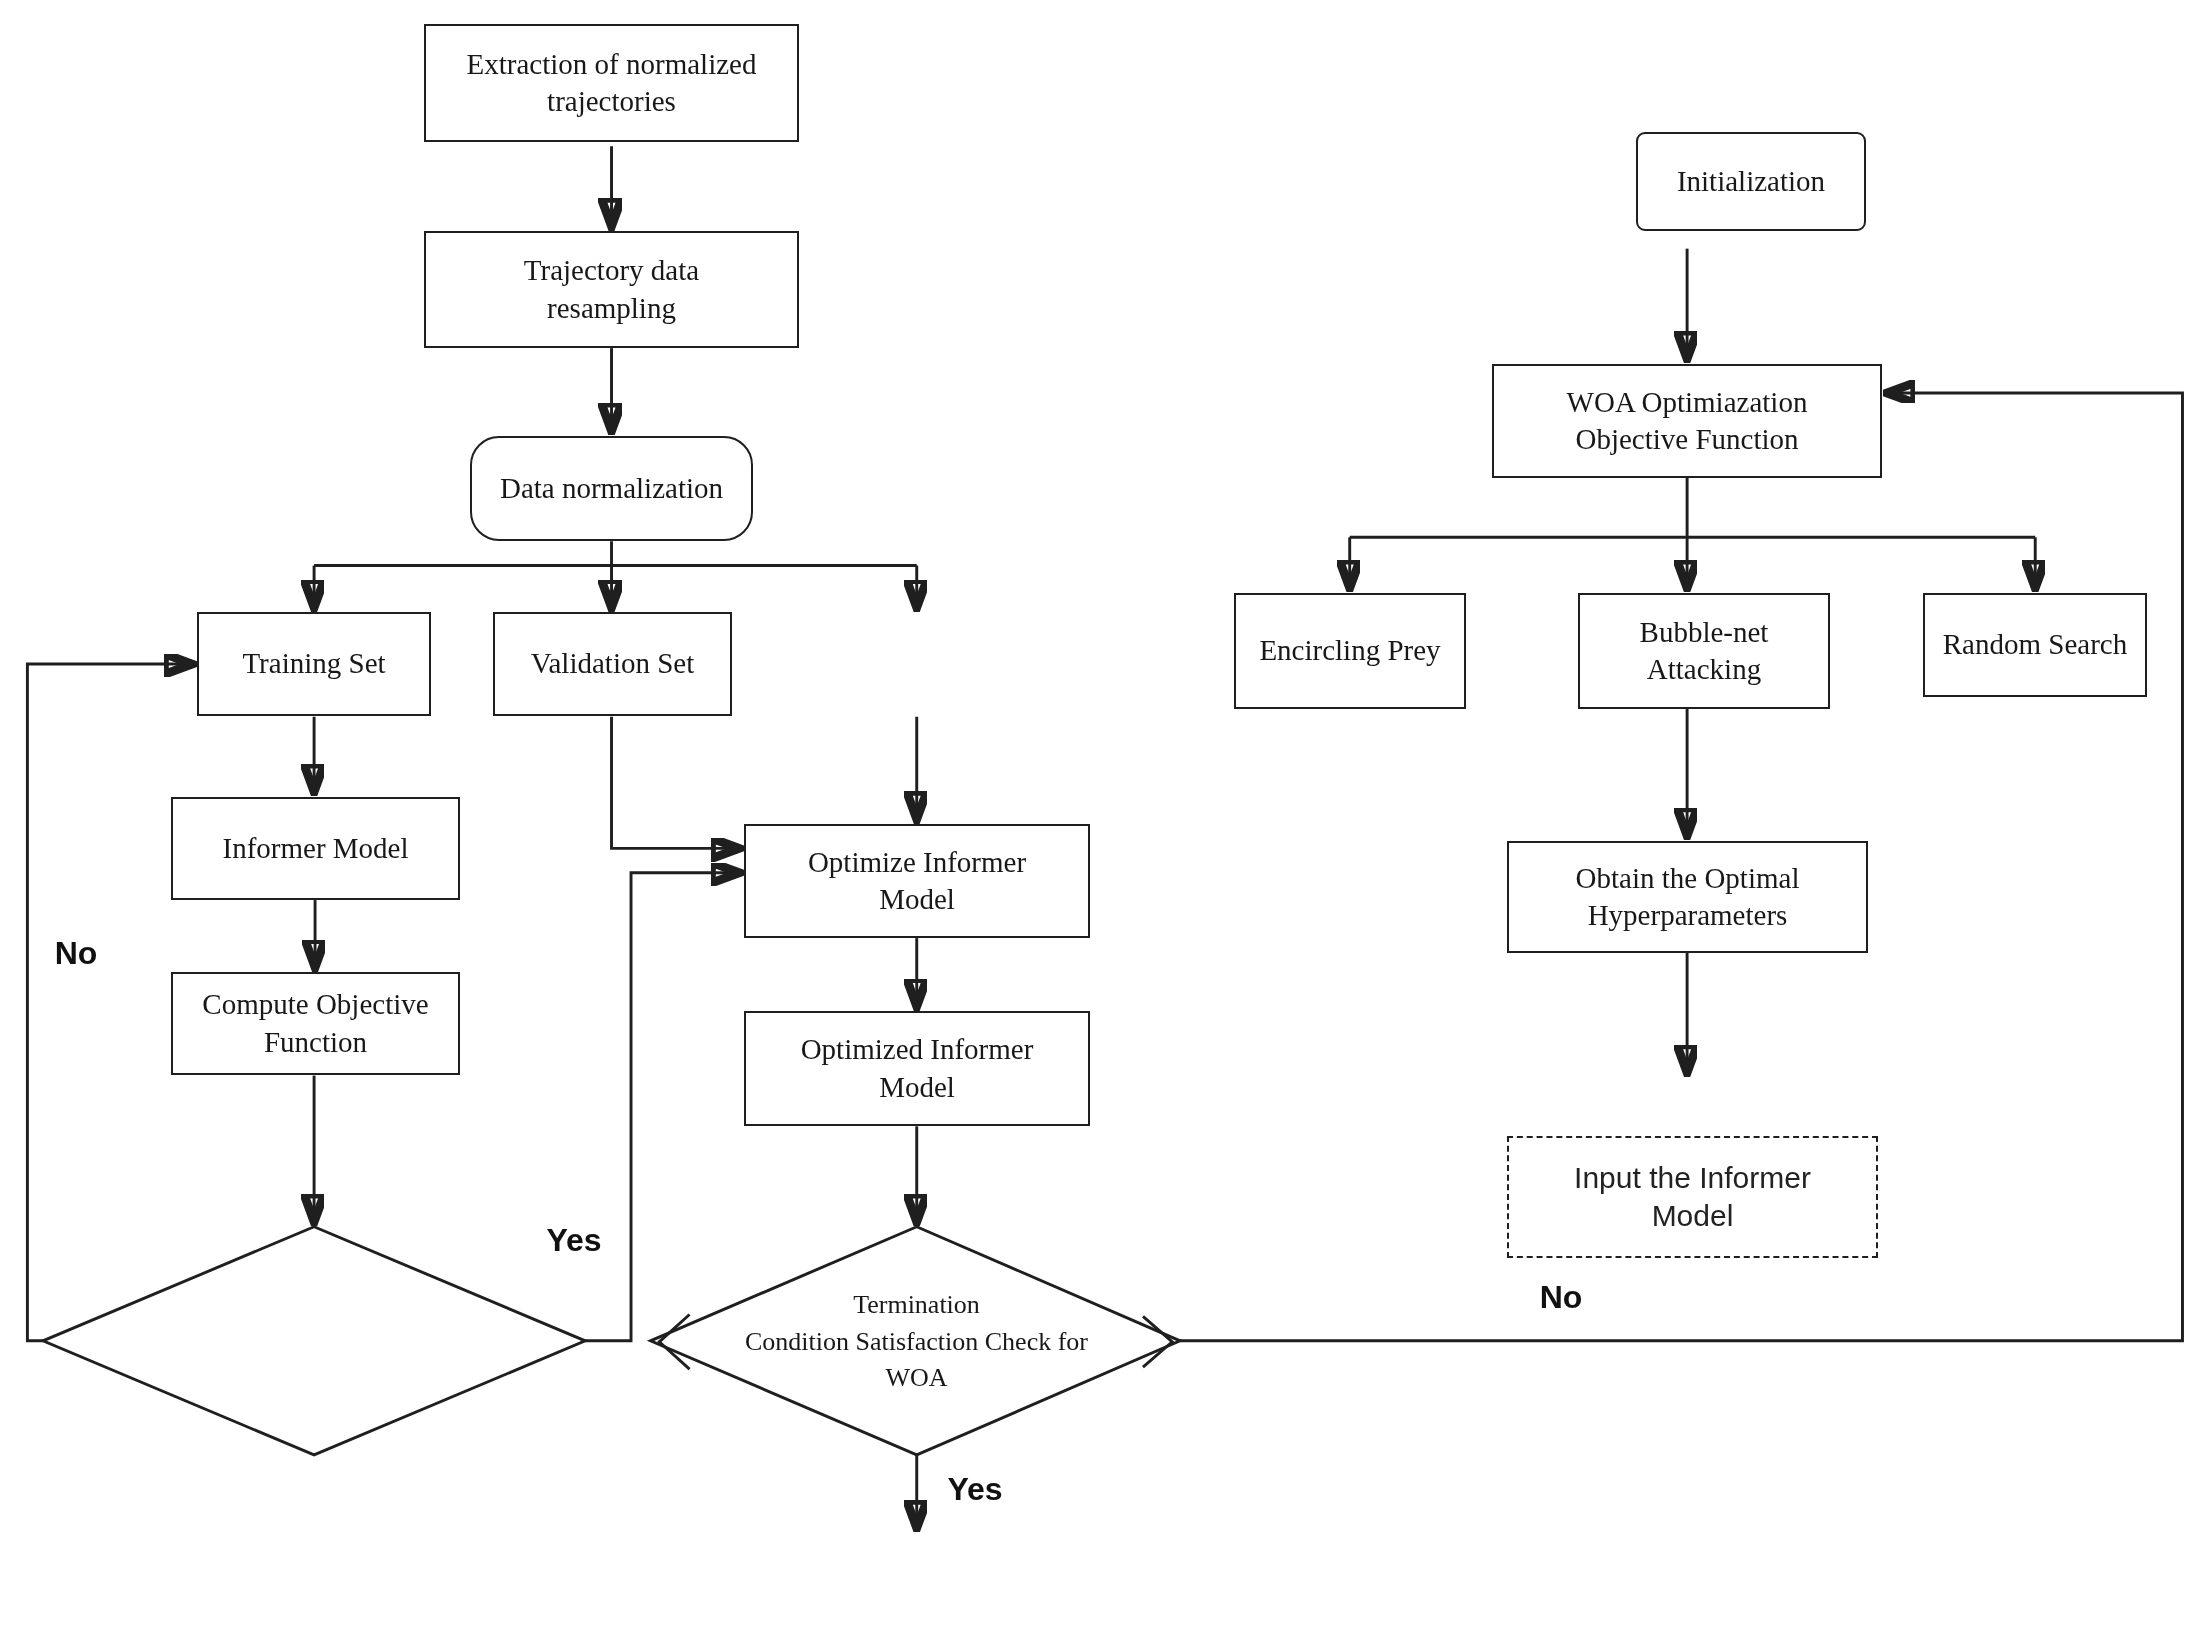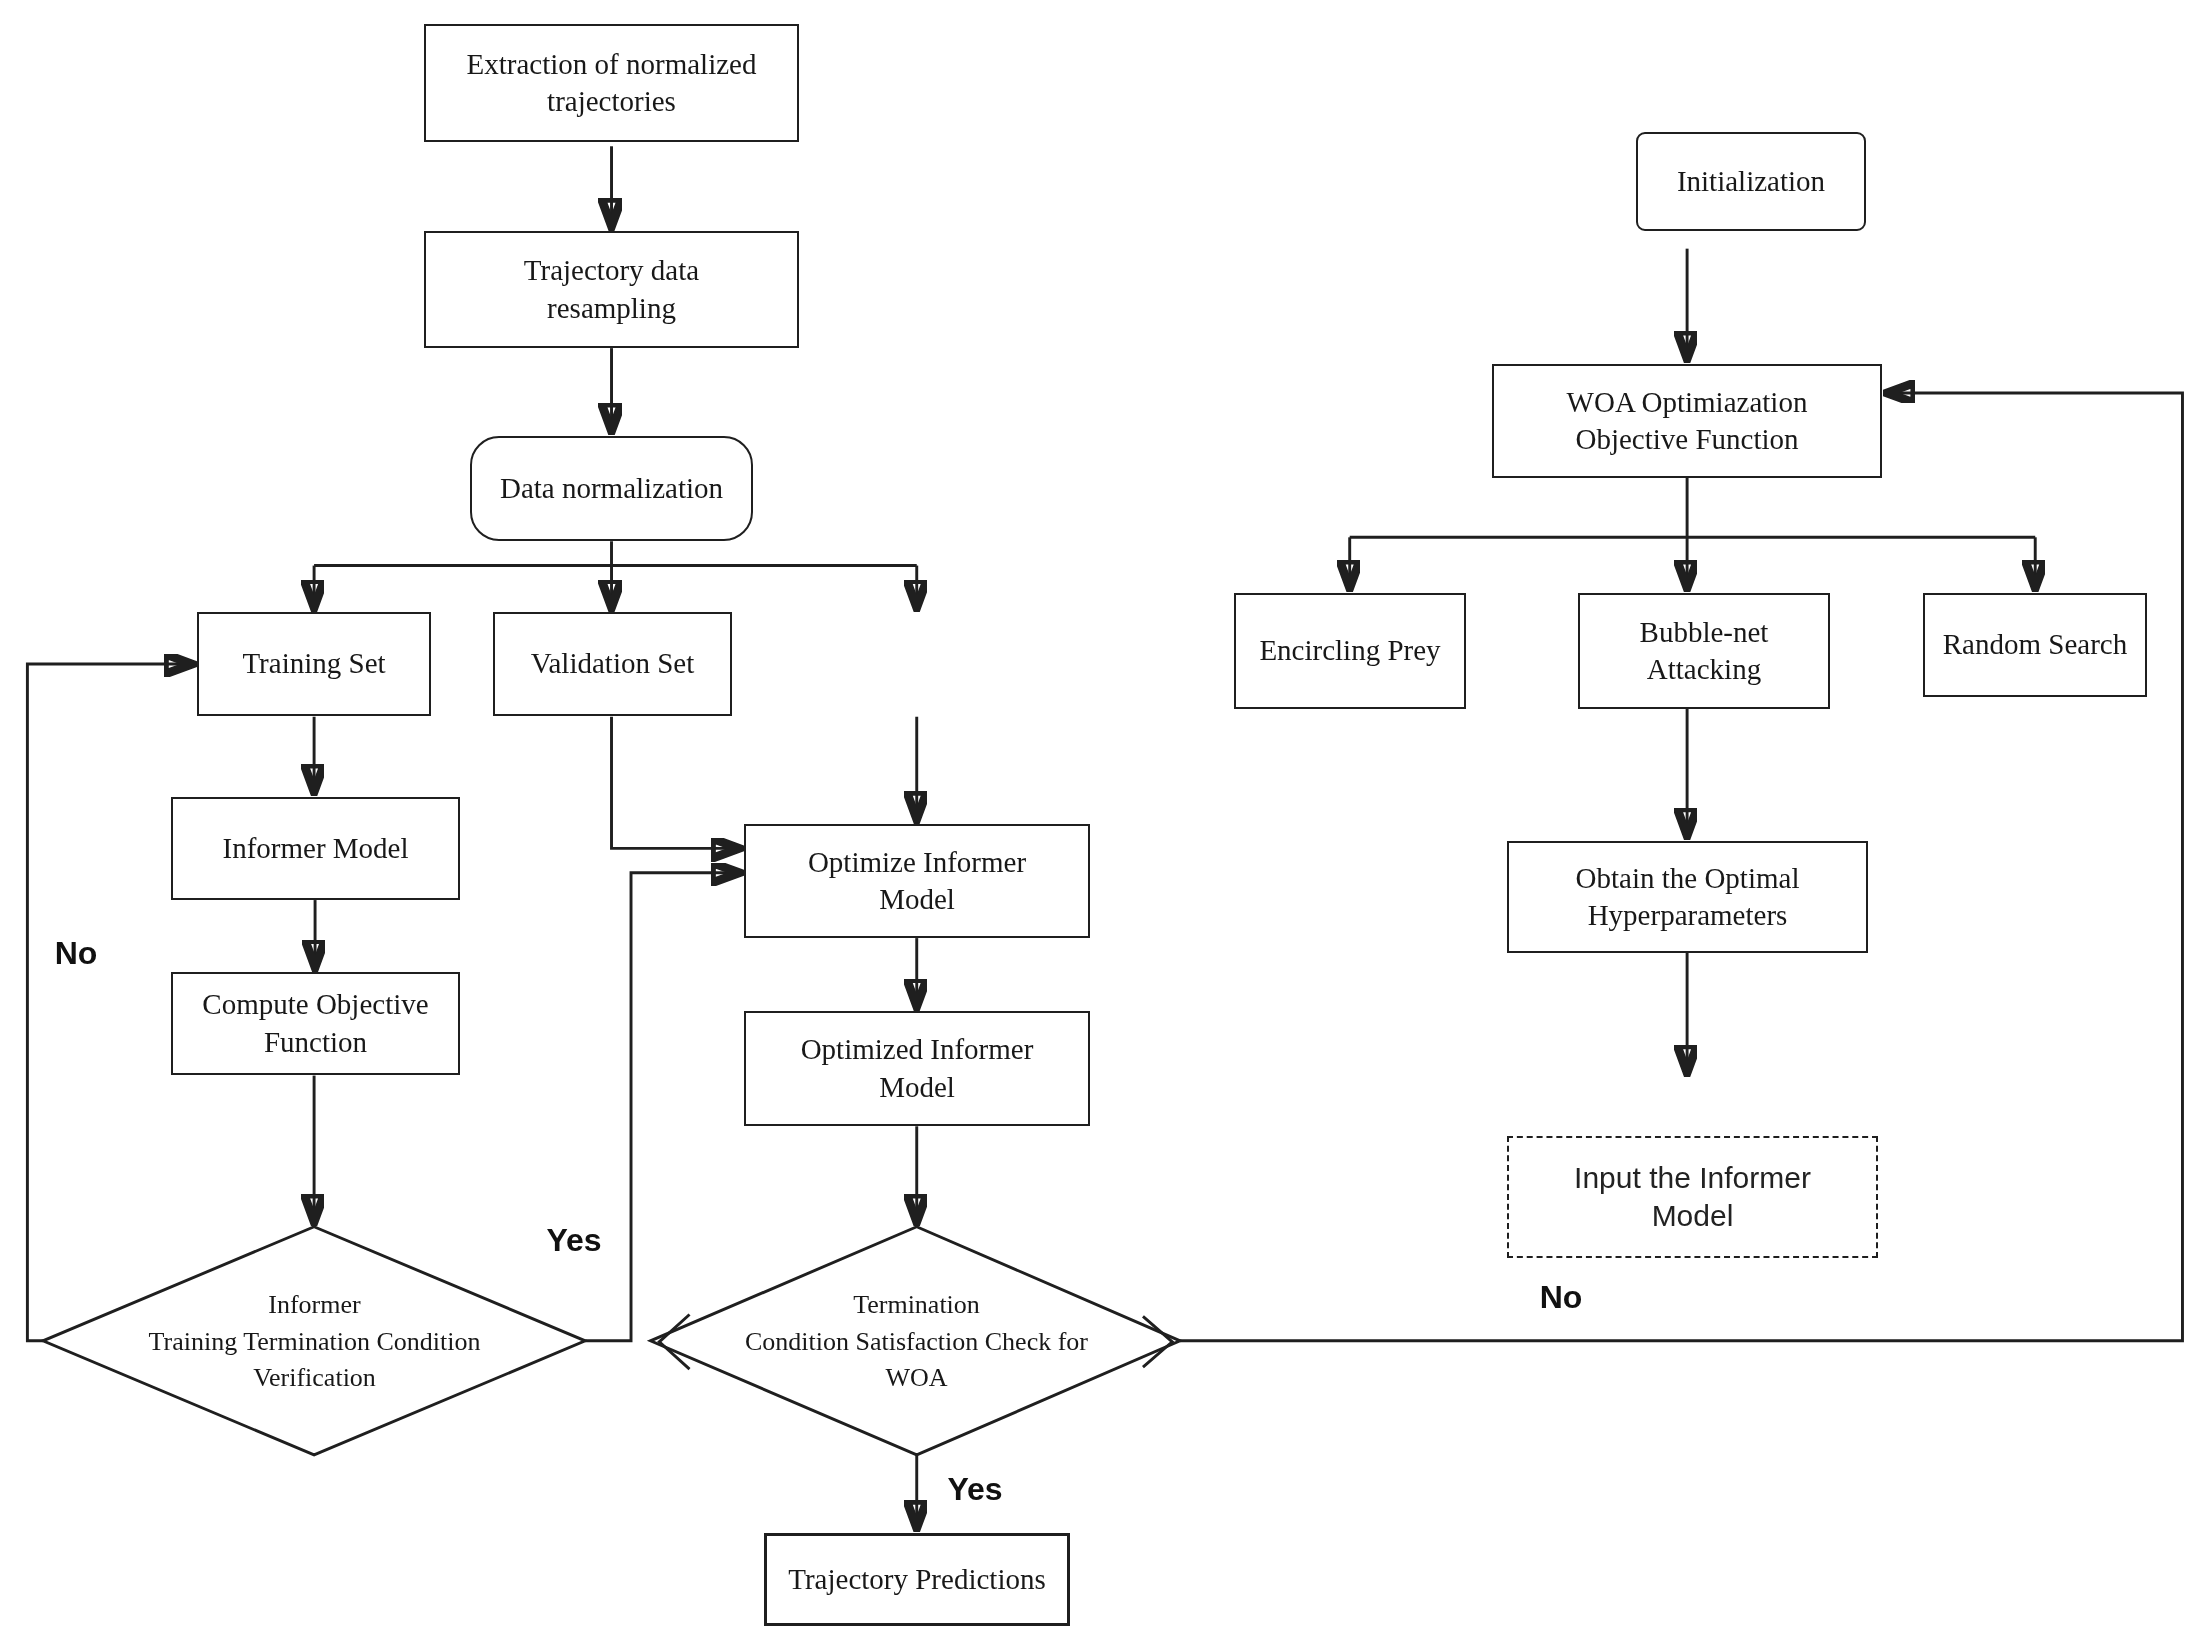"Informer" div.dlabel { html: <div>Informer Training Termination Condition Verification</div> -> none }
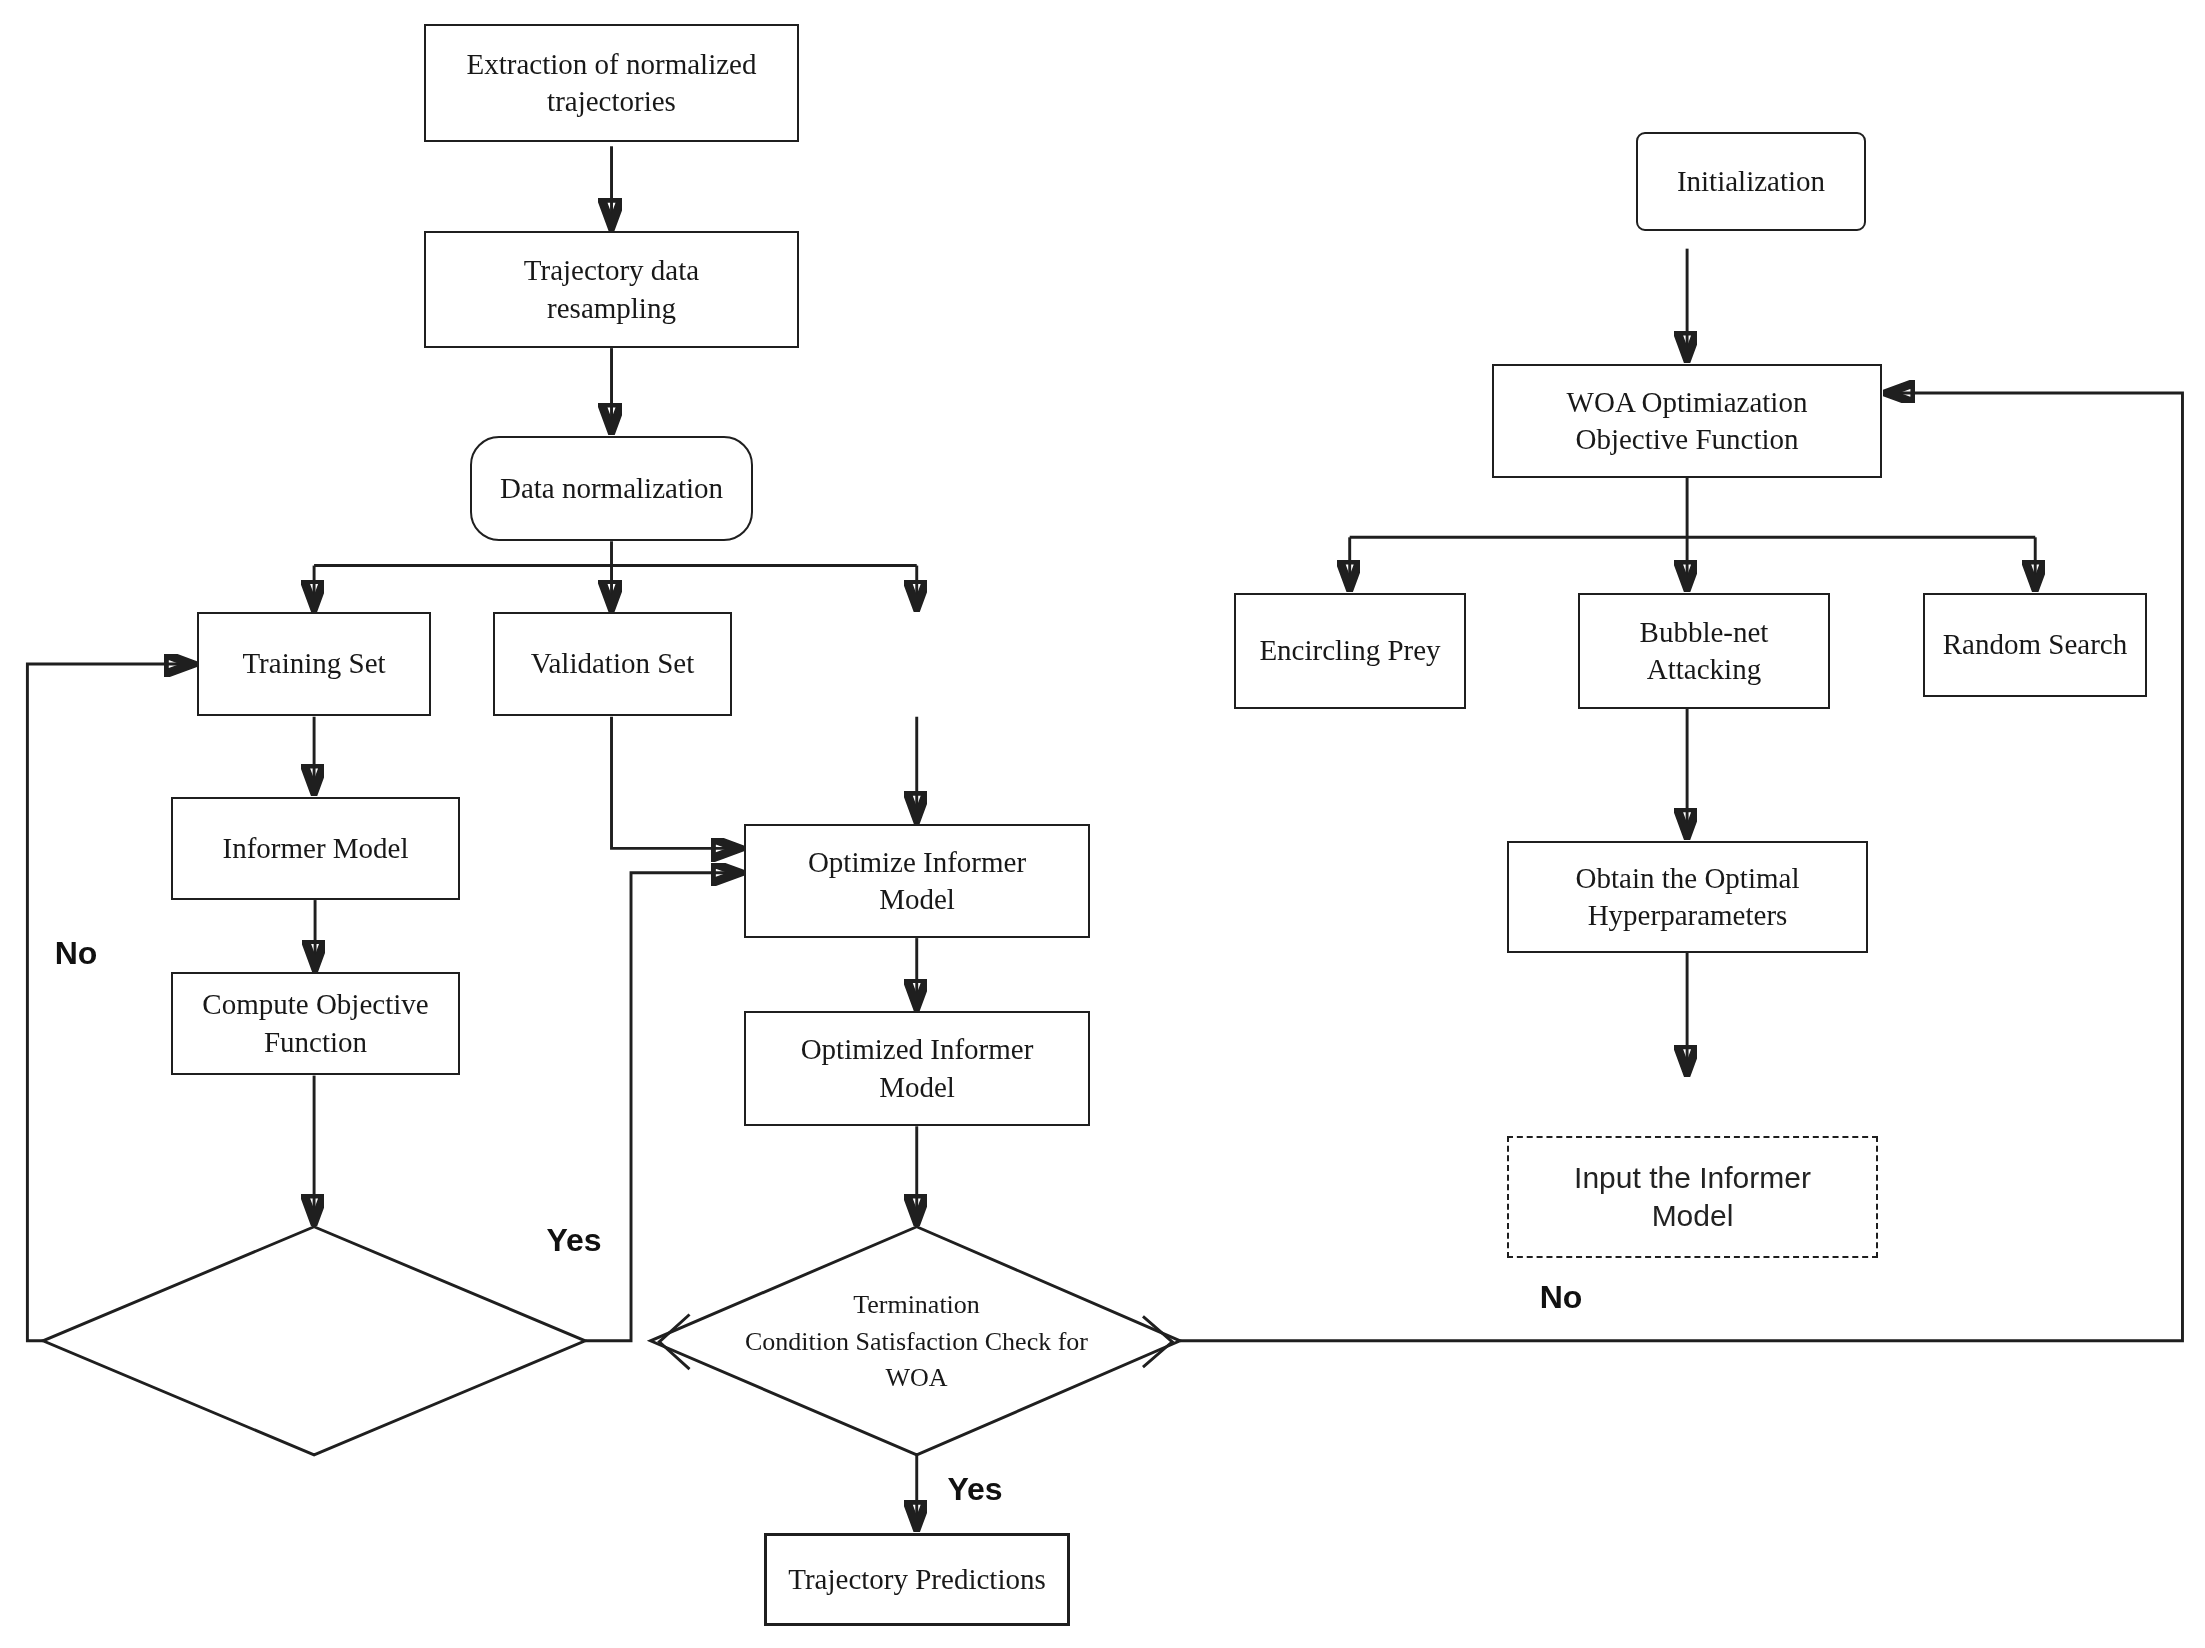"Trajectory Predictions" div.node { html: <div>Trajectory Predictions</div> -> none }
